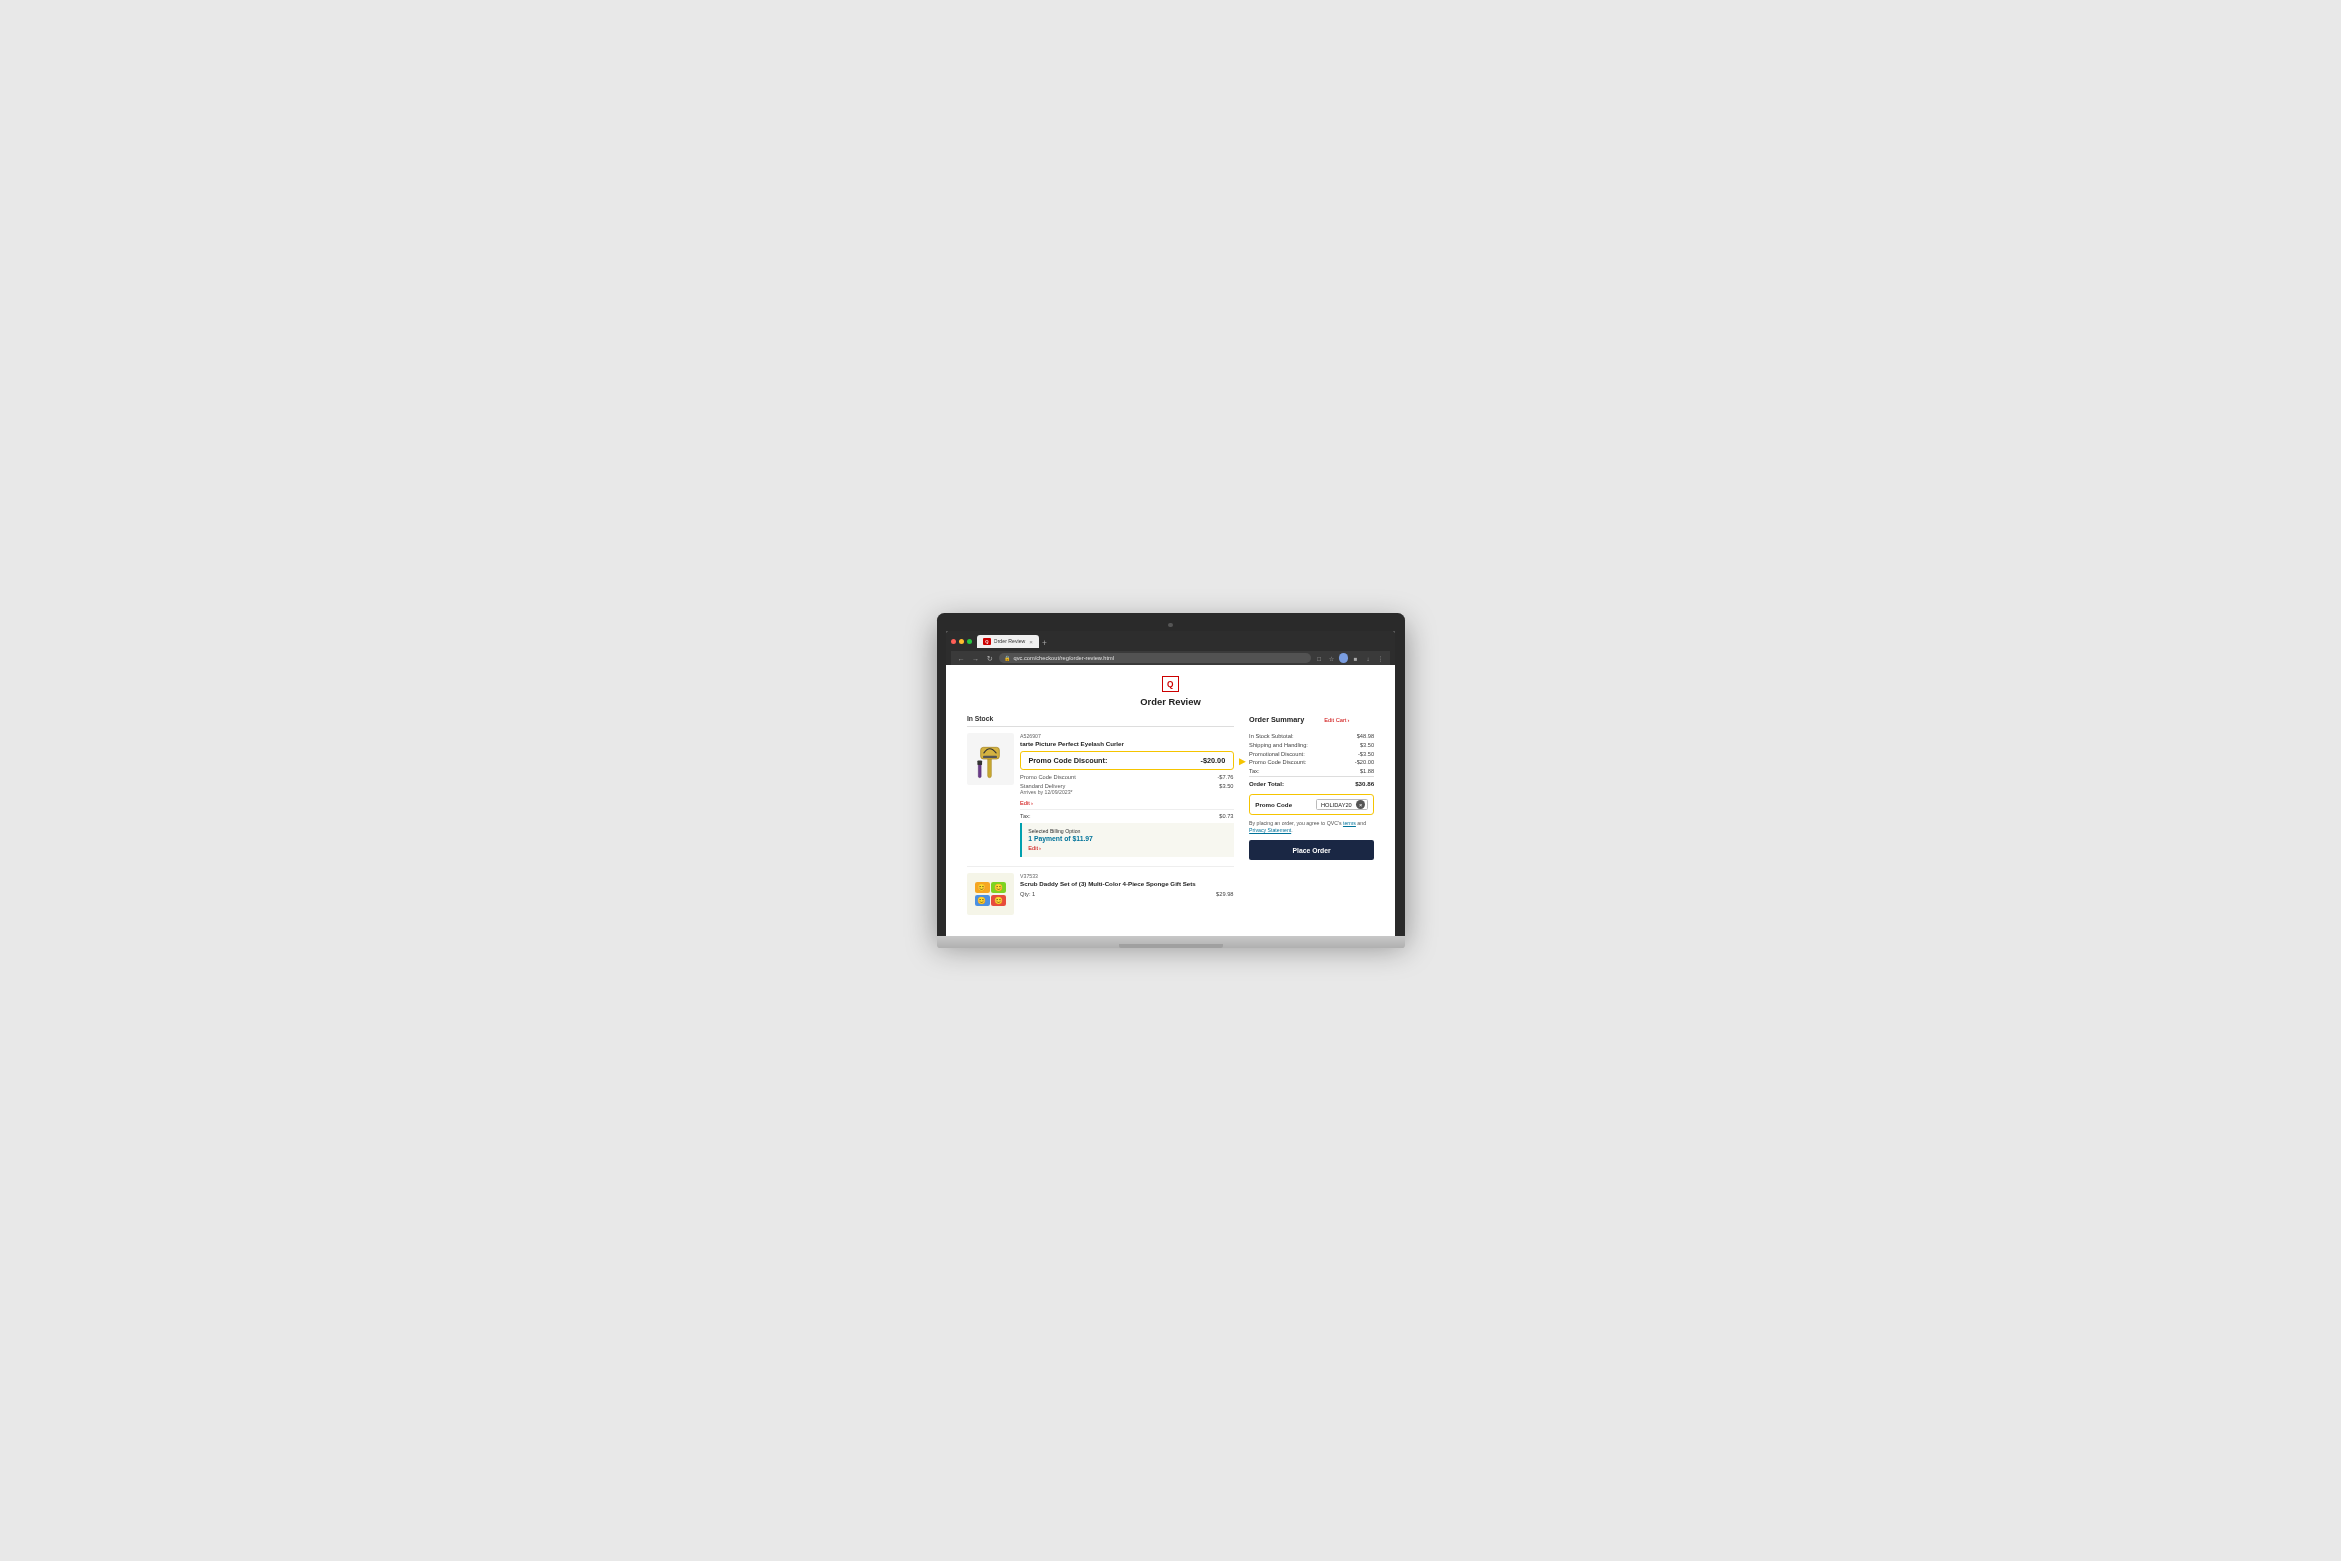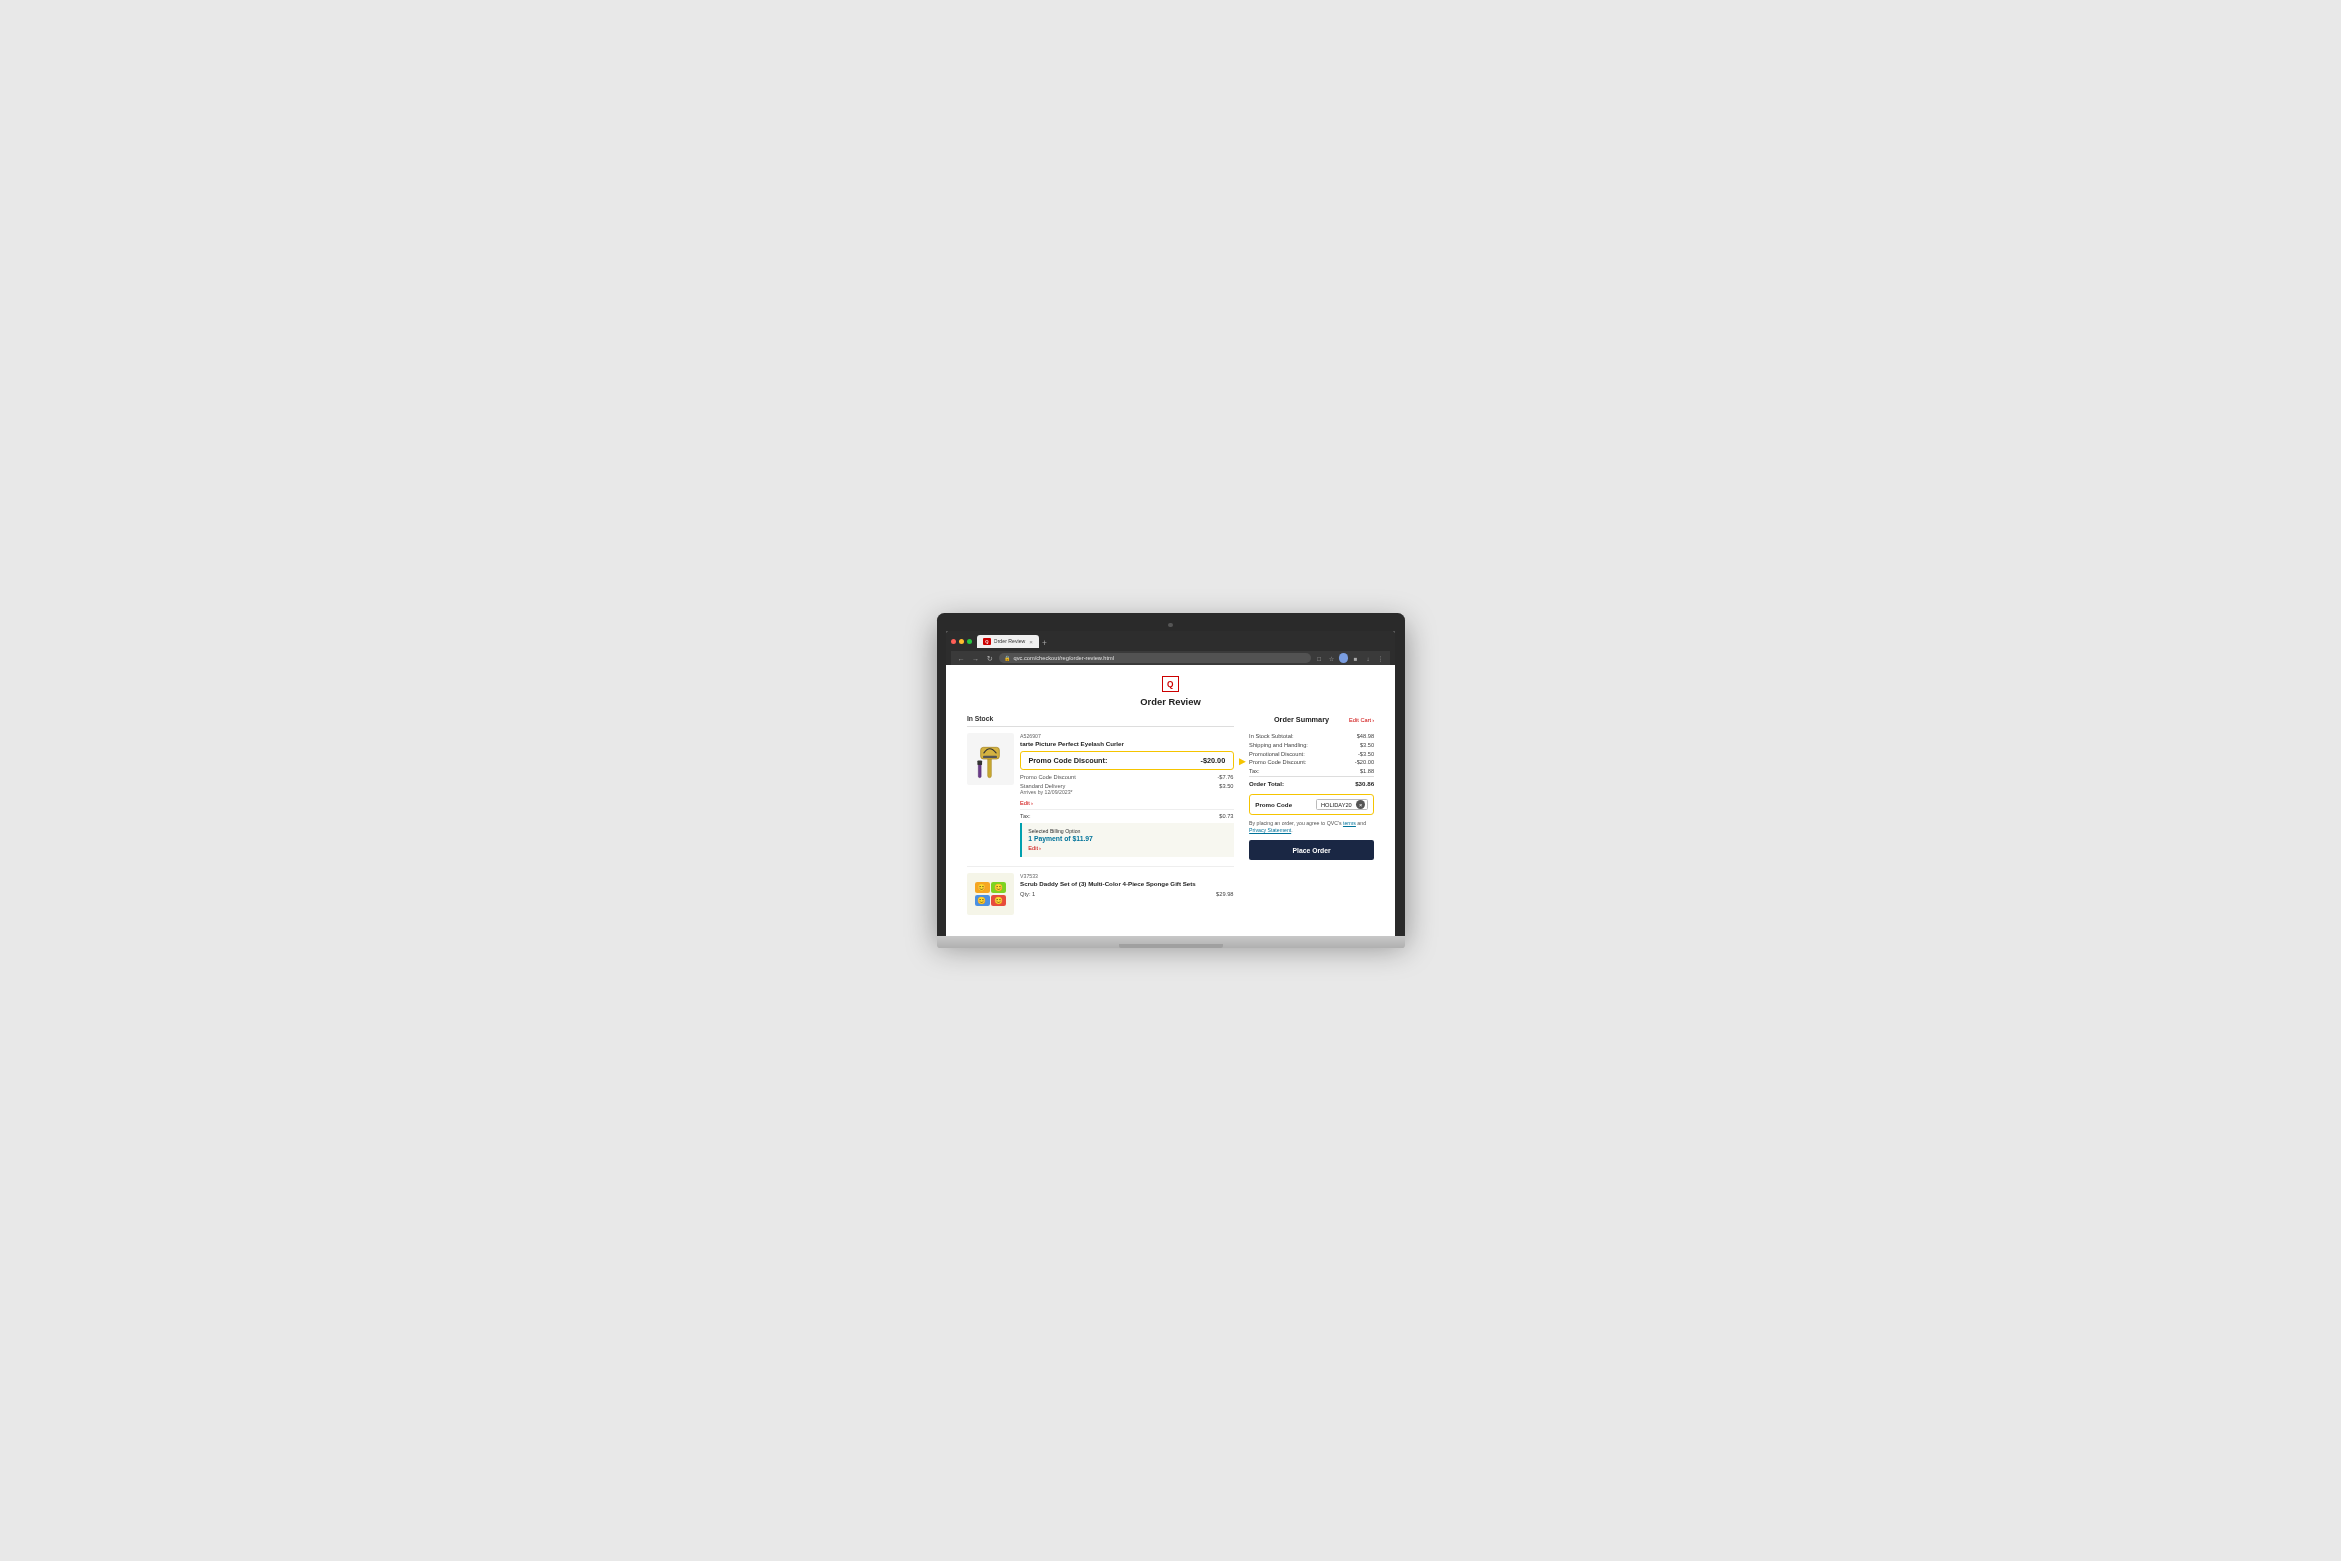"Order Summary" .order-summary-header { justify-content: flex-end -> flex-start }
